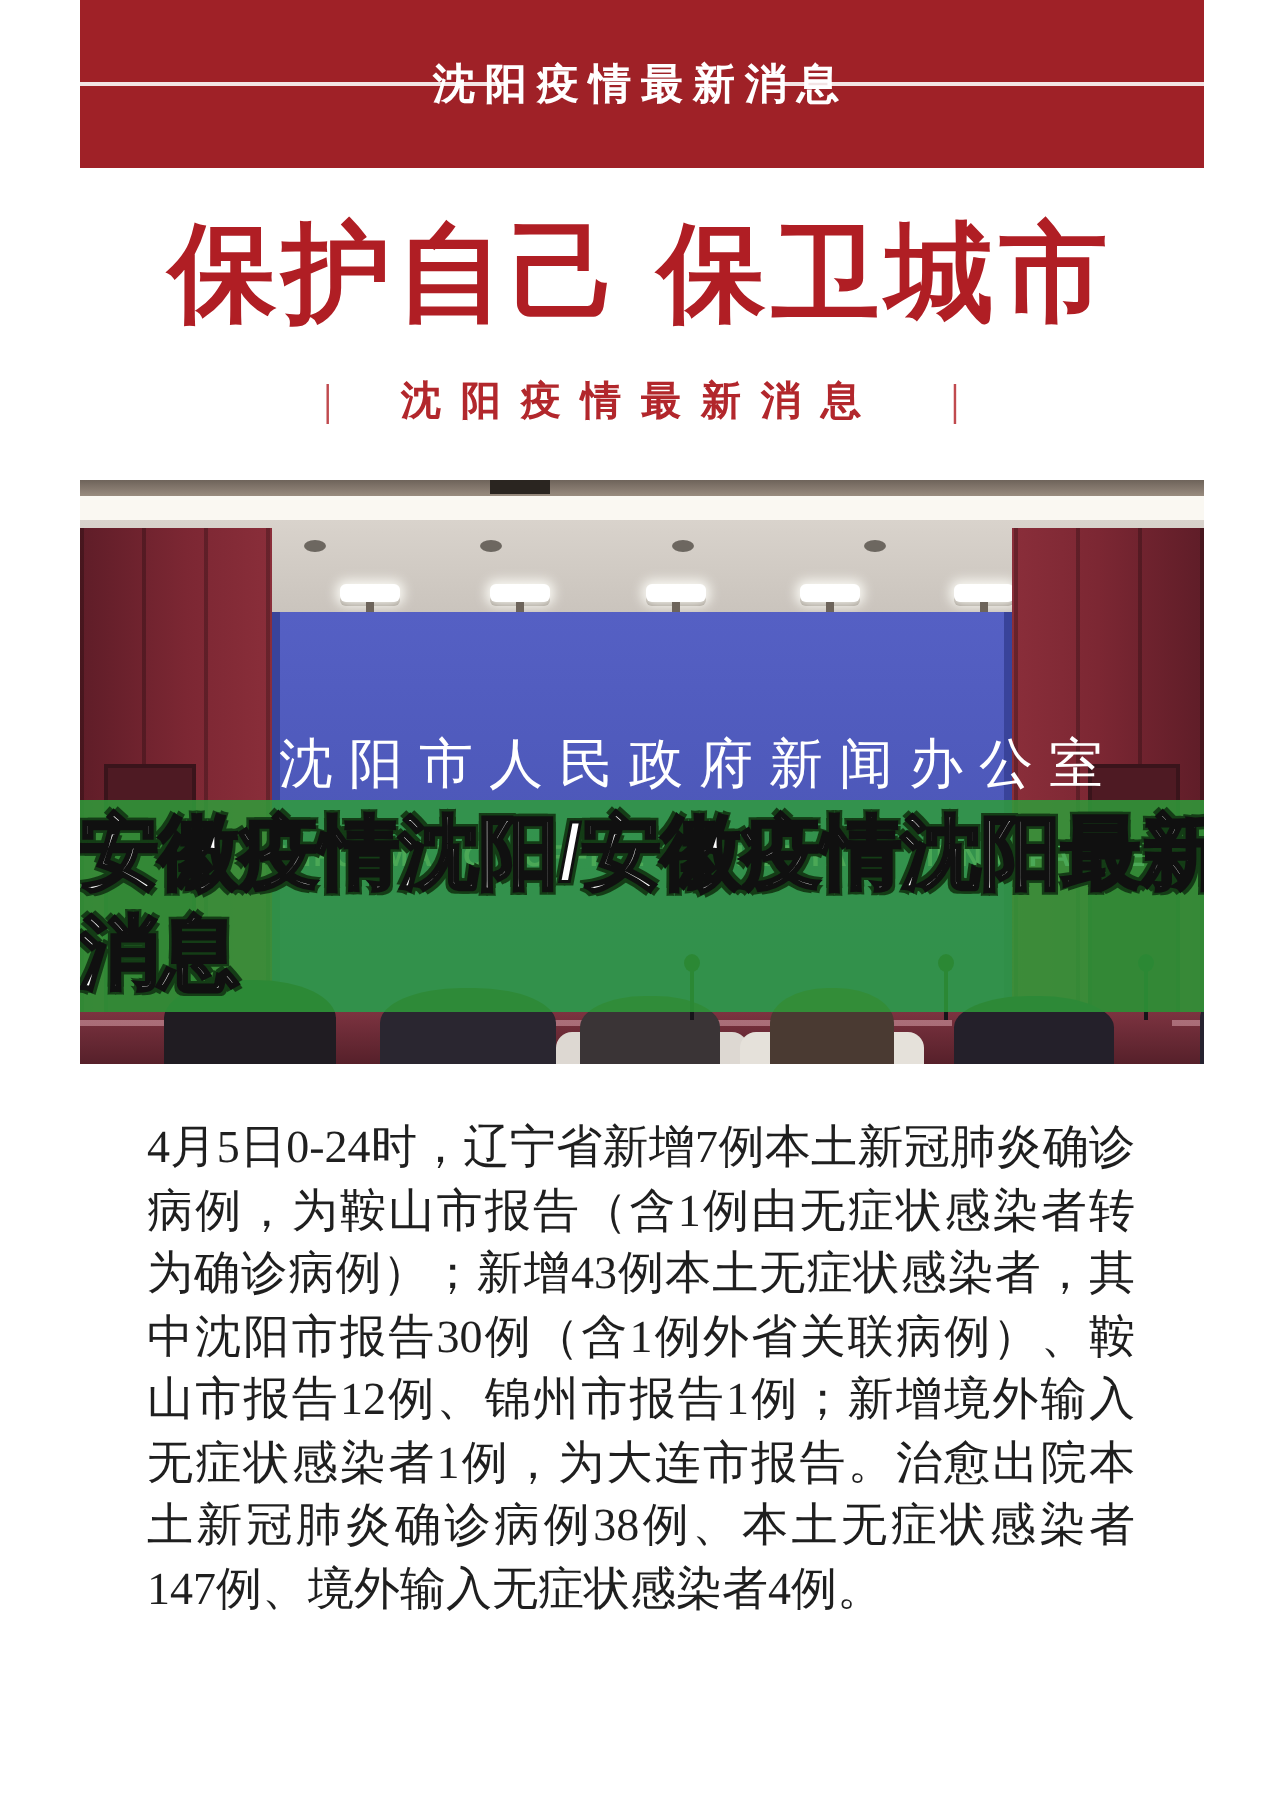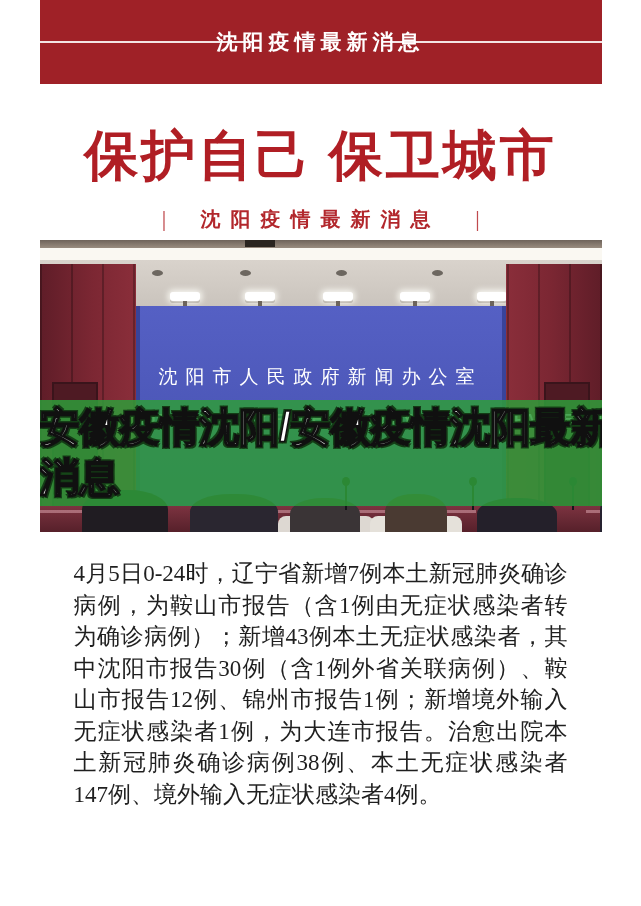"保护自己 保卫城市" .main-title { padding-top: 36px -> 17px }
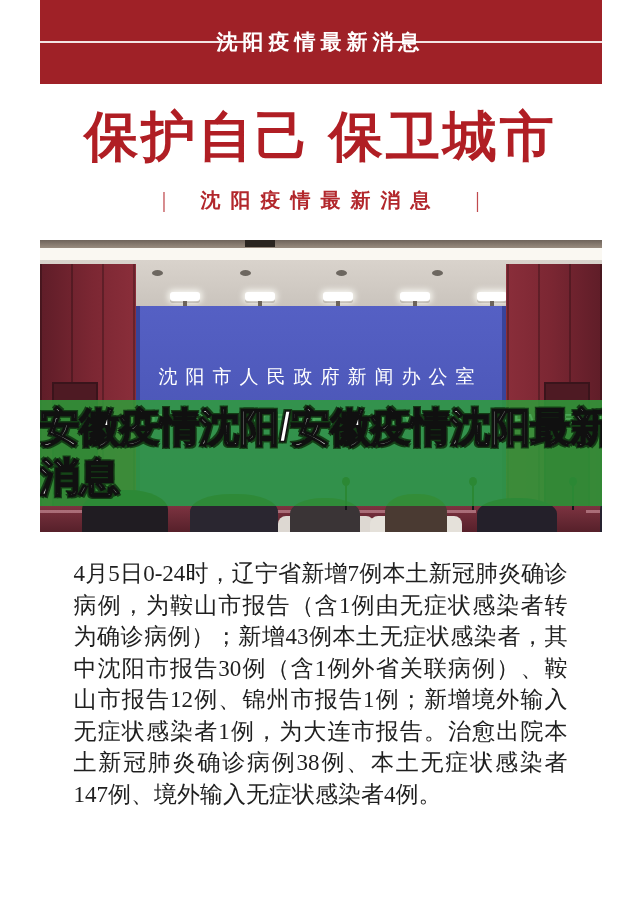"沈阳市人民政府新闻办公室" .screen-cn { font-size: 19px -> 27px }
